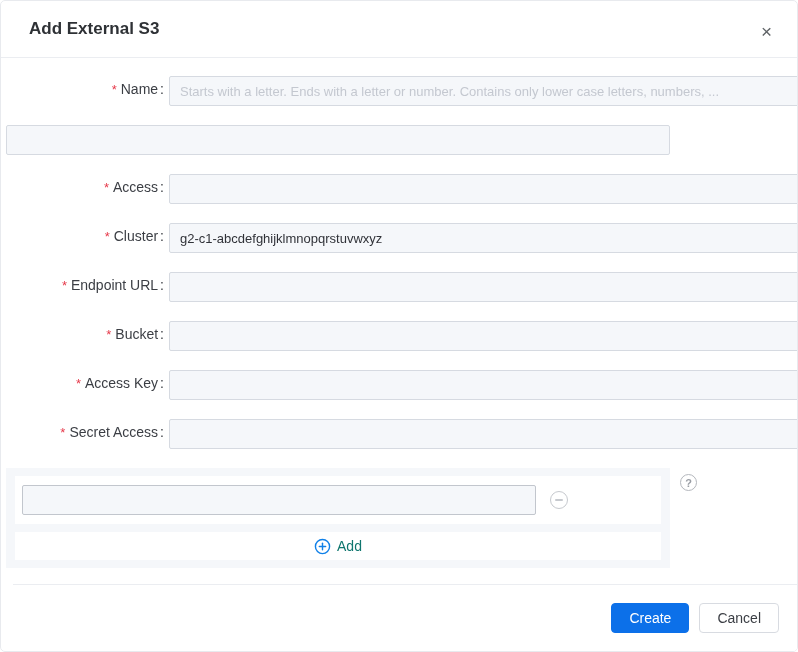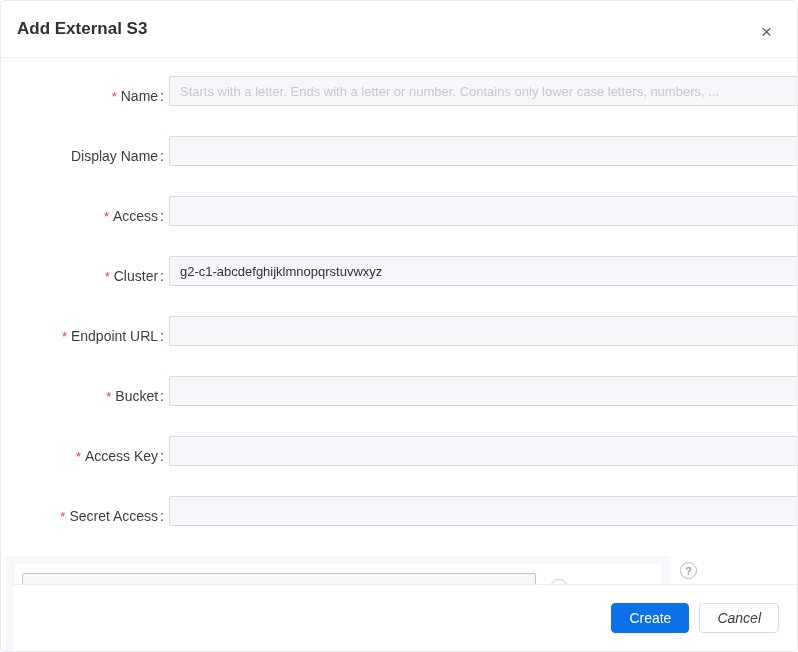"Add External S3" .header { padding: 0 16px -> 0 28px }
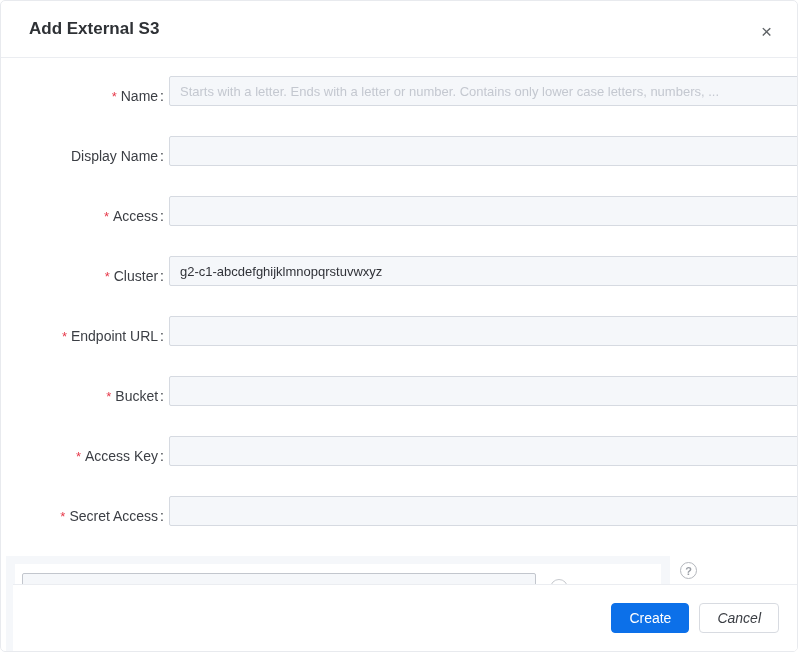"* Name :" .row-label { line-height: 41px -> 26px }
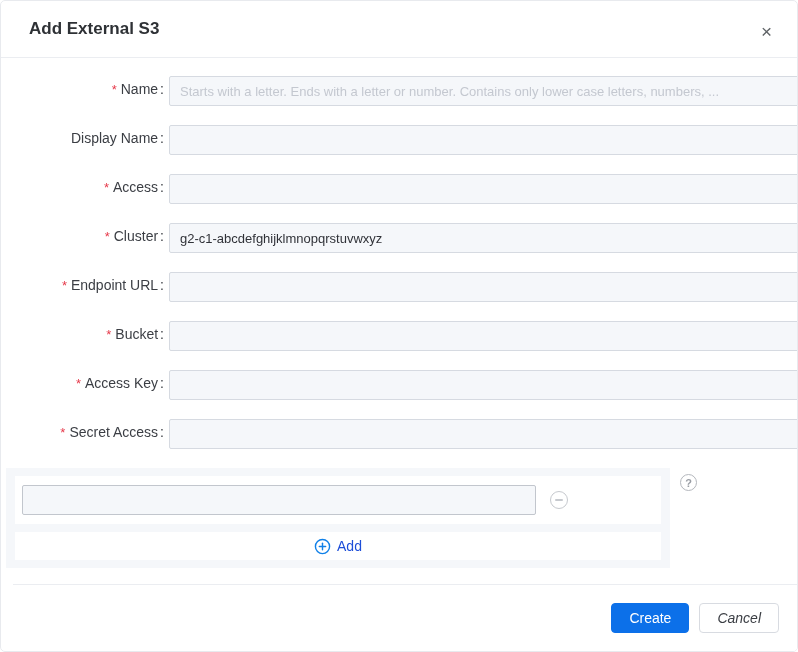"Display Name :" div.row-label { html: <div> <span>Display Name</span><span>:</span> </div> -> none }
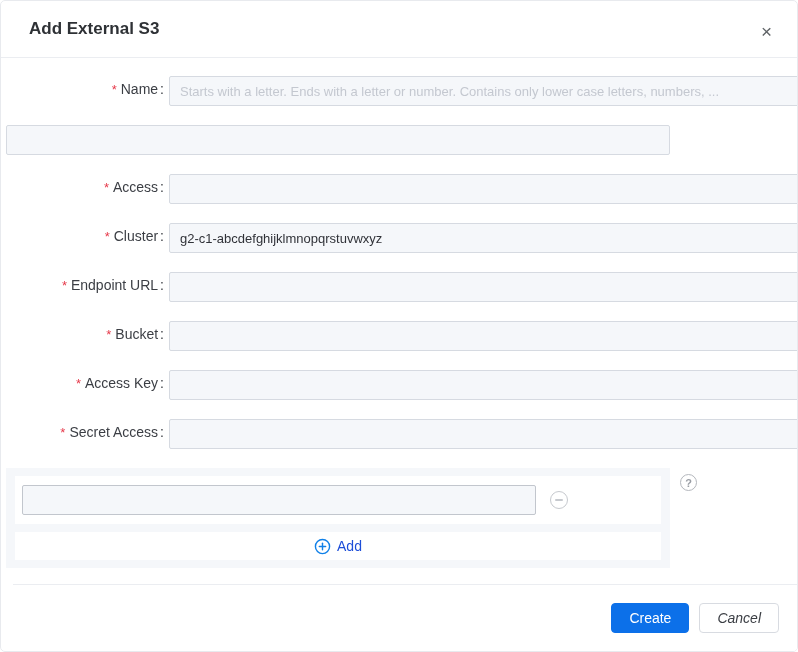"Add" .bucket-add { color: #1d4ed8 -> #0f766e }
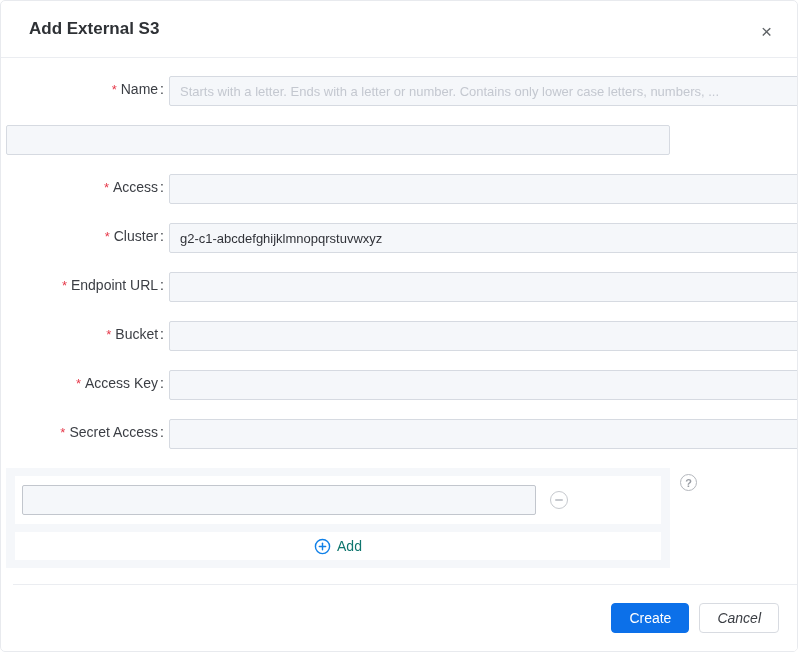"Cancel" .btn-default { font-style: italic -> none }
